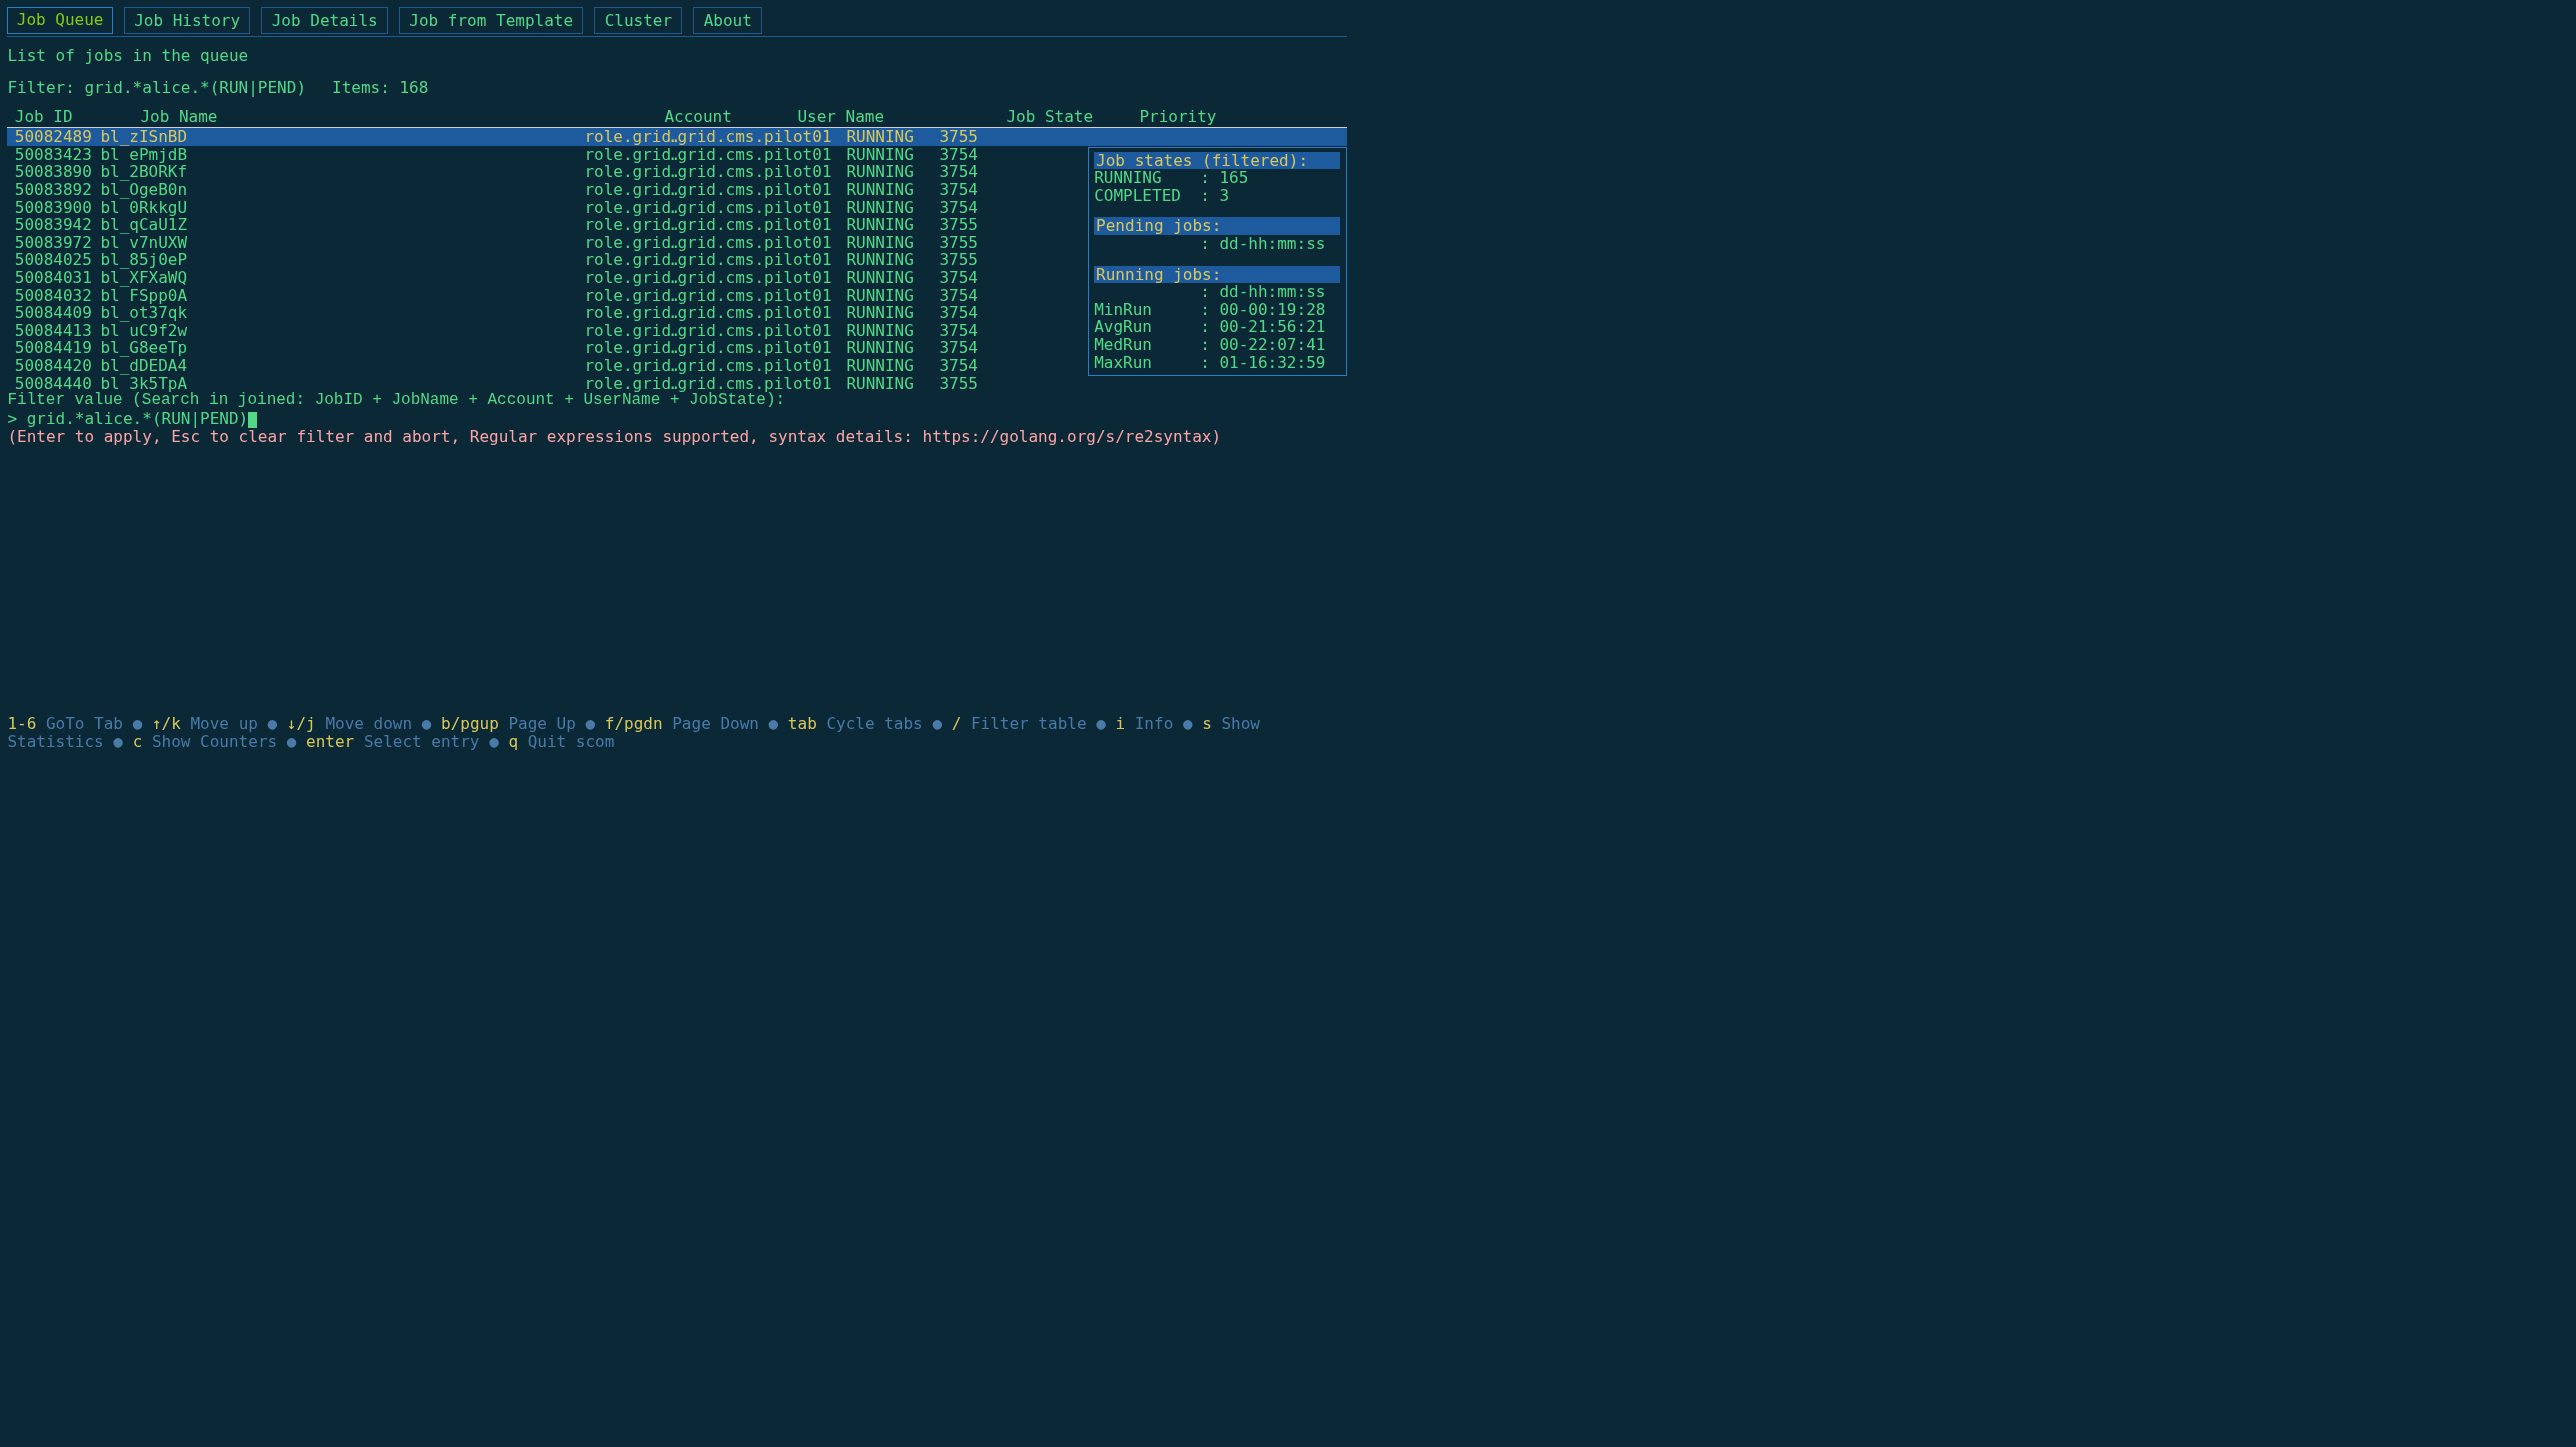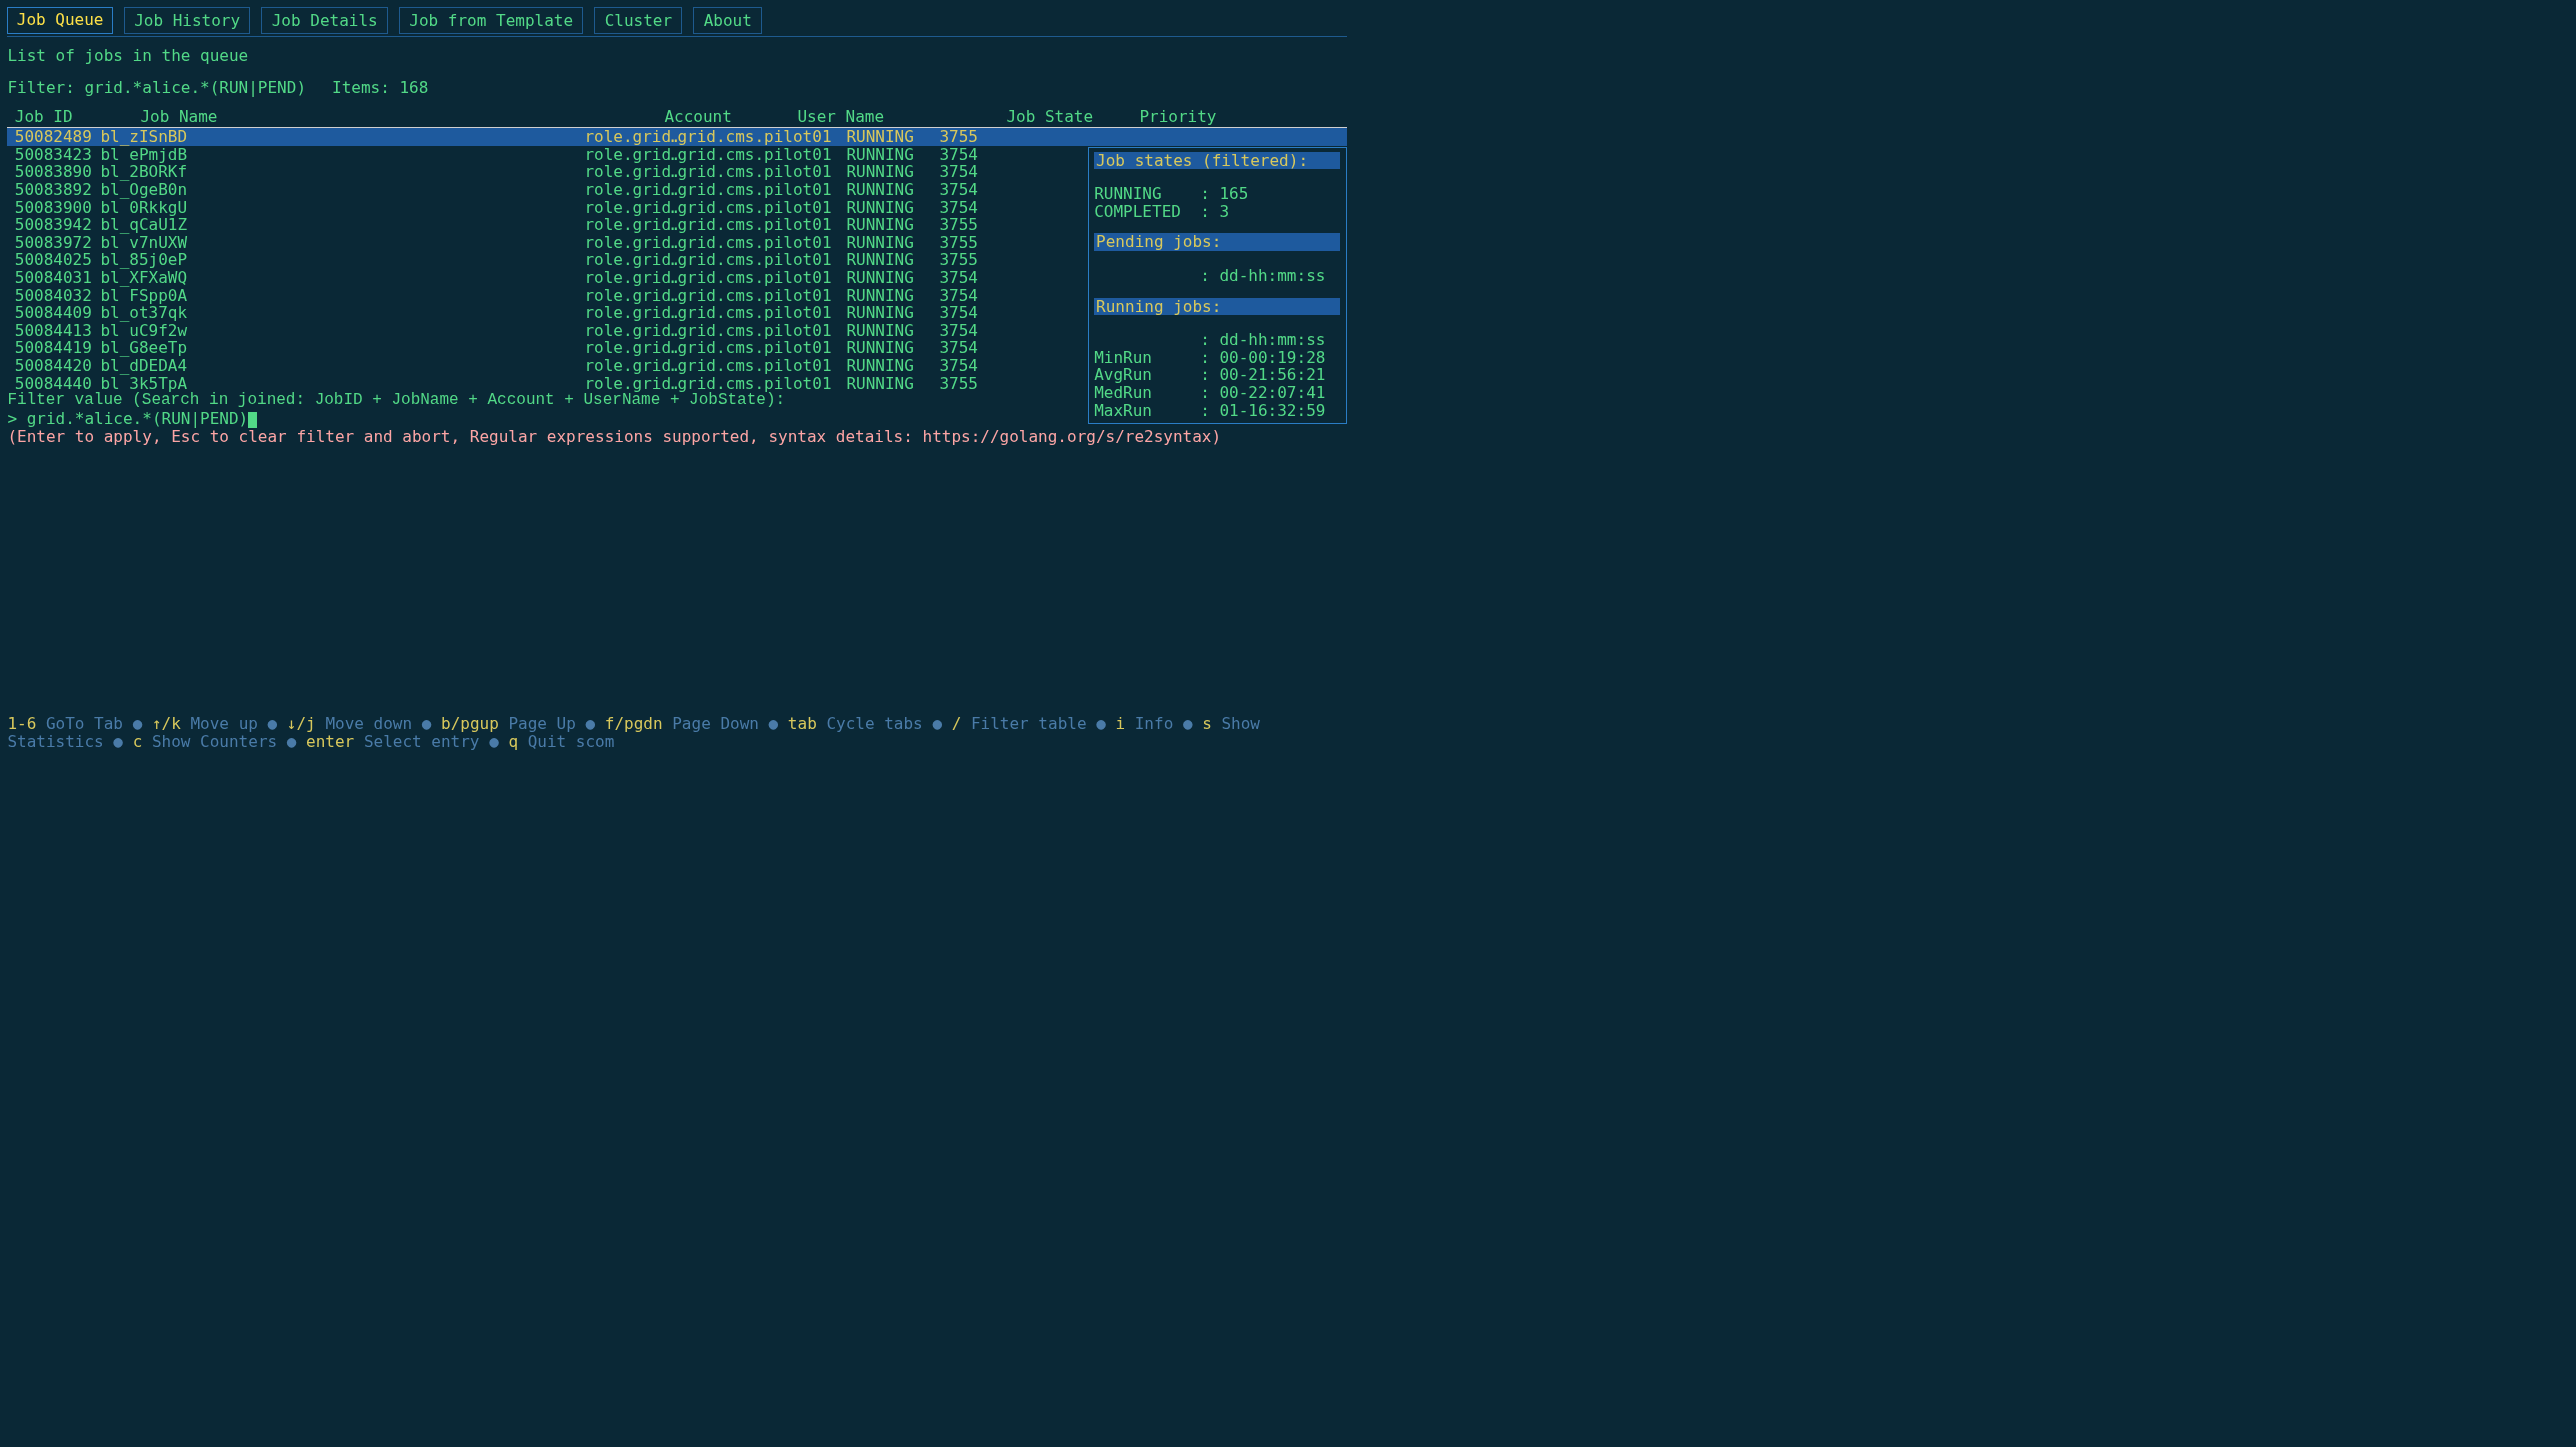"Job Queue" .tab.active { color: #fde047 -> #84cc16 }
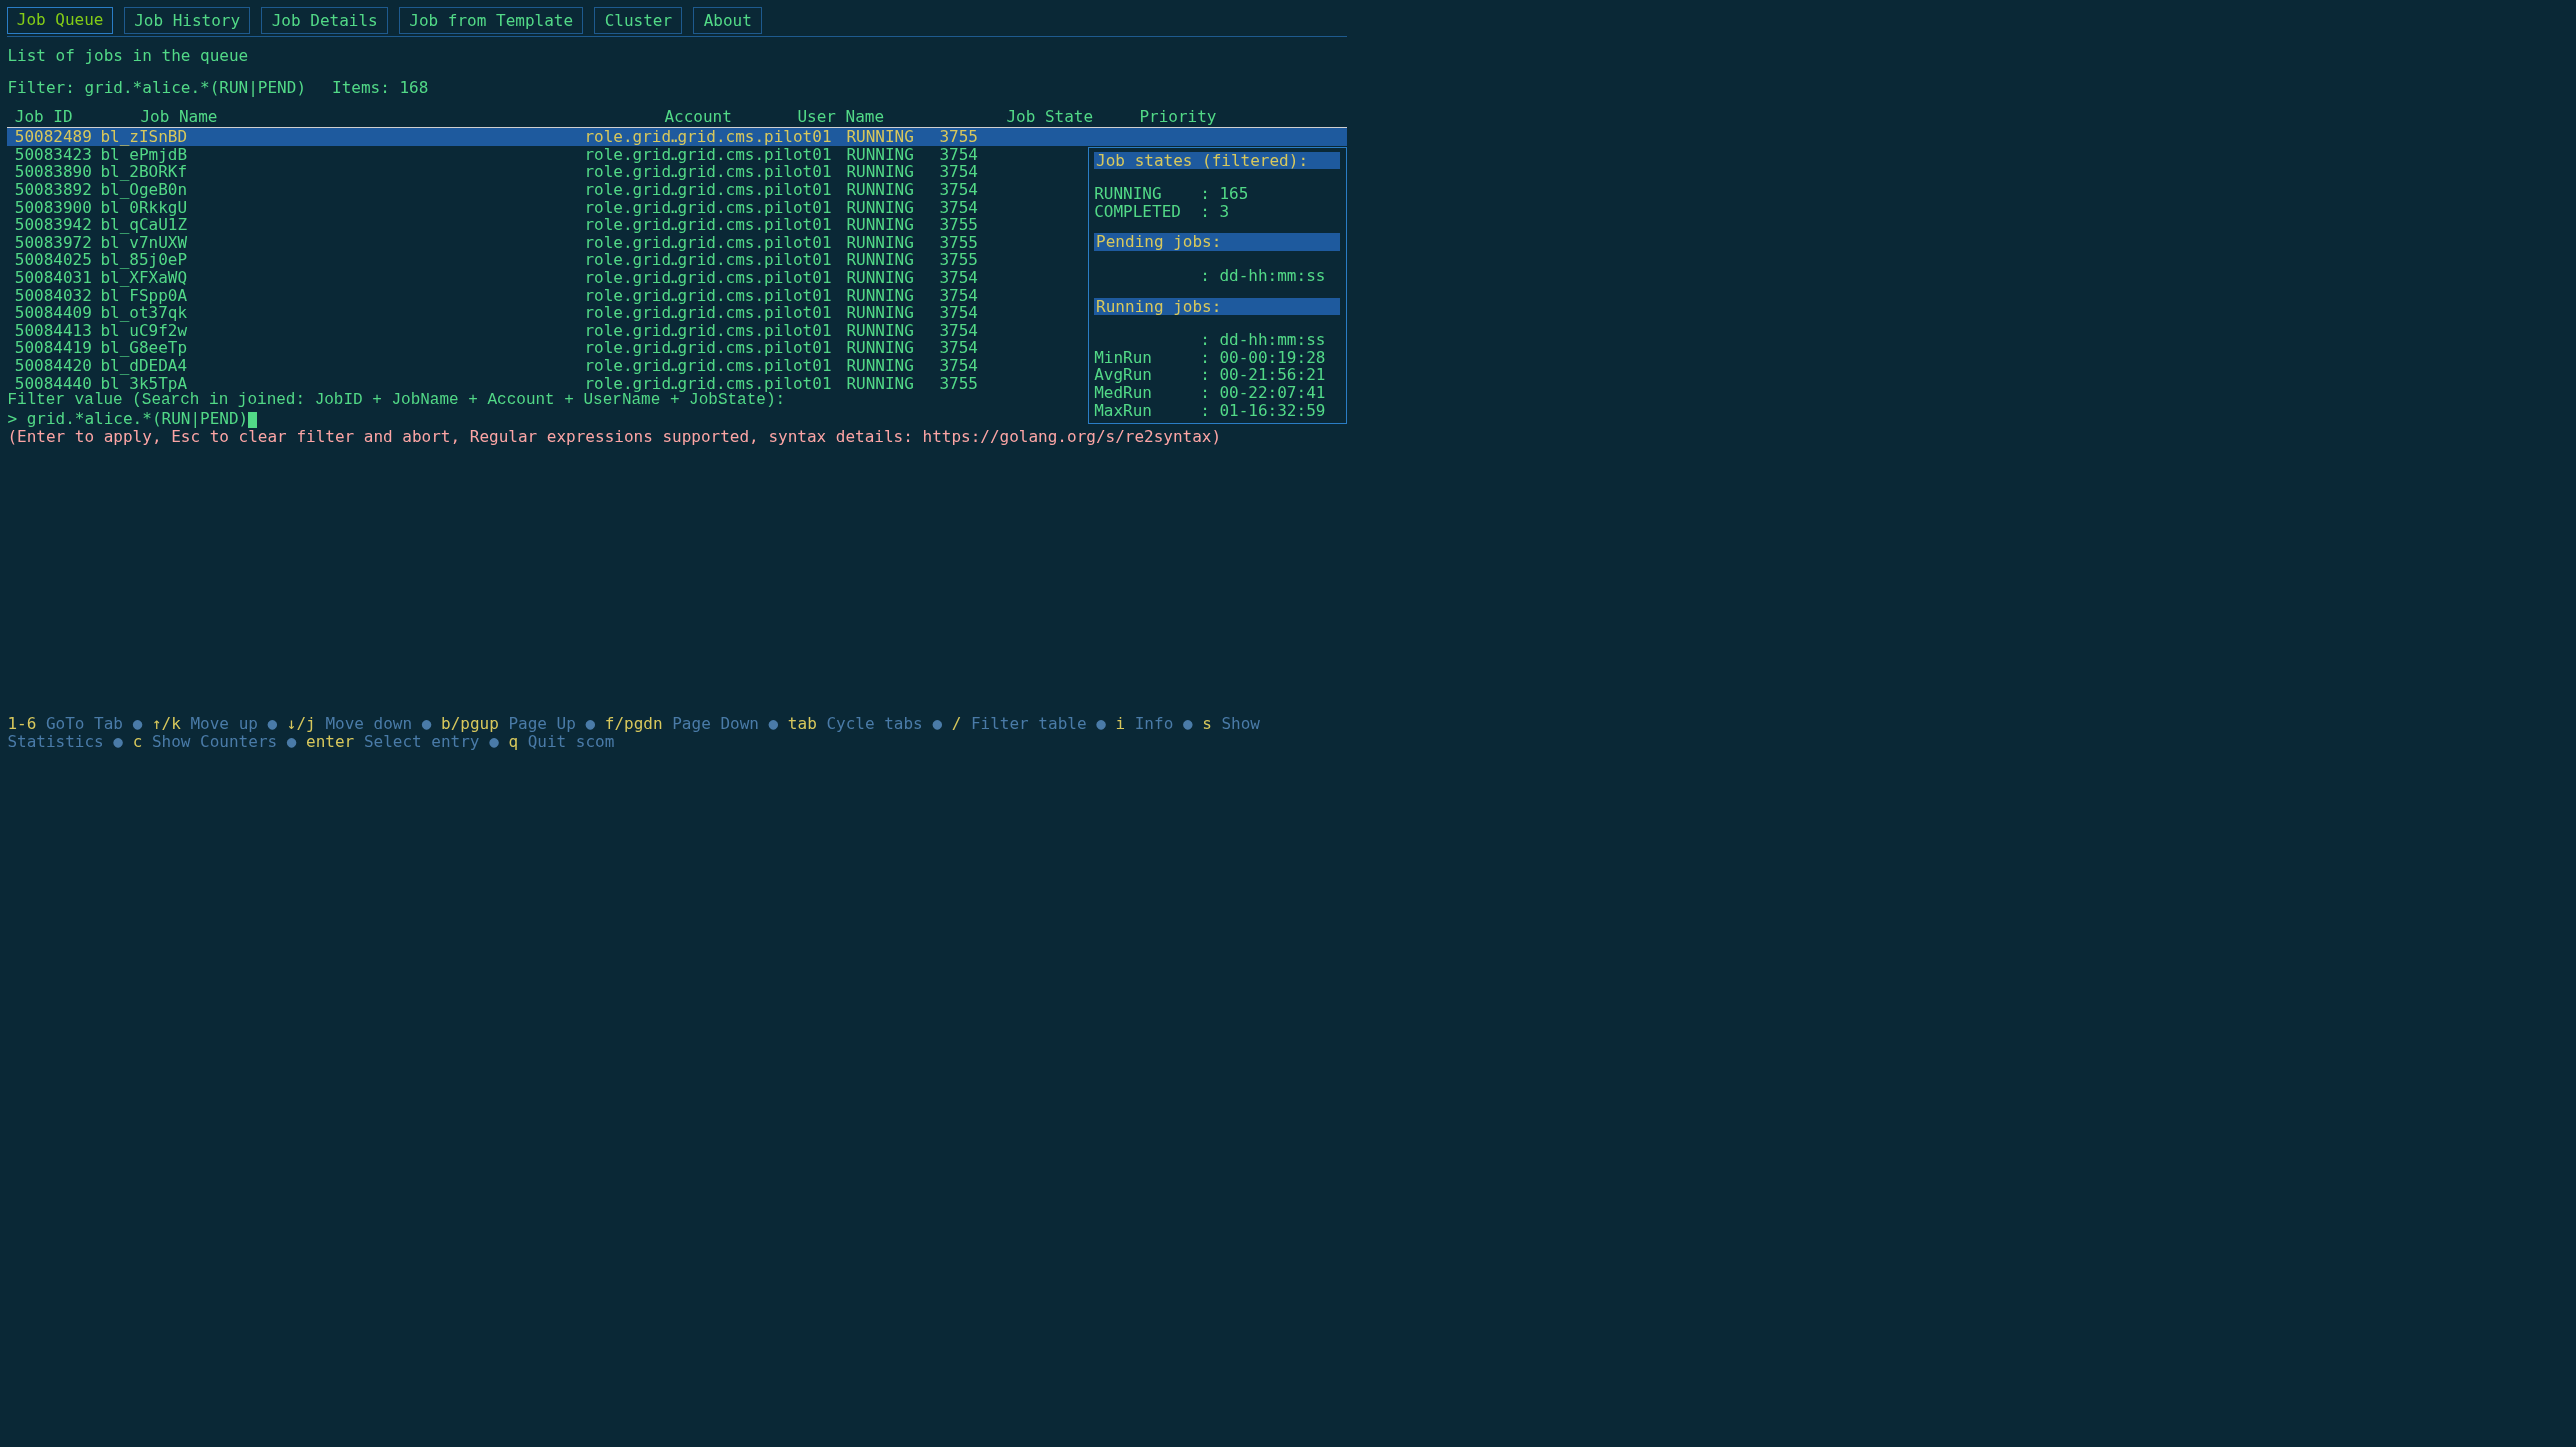"Job states (filtered):" .side-header { margin-bottom: 16px -> 0 }
